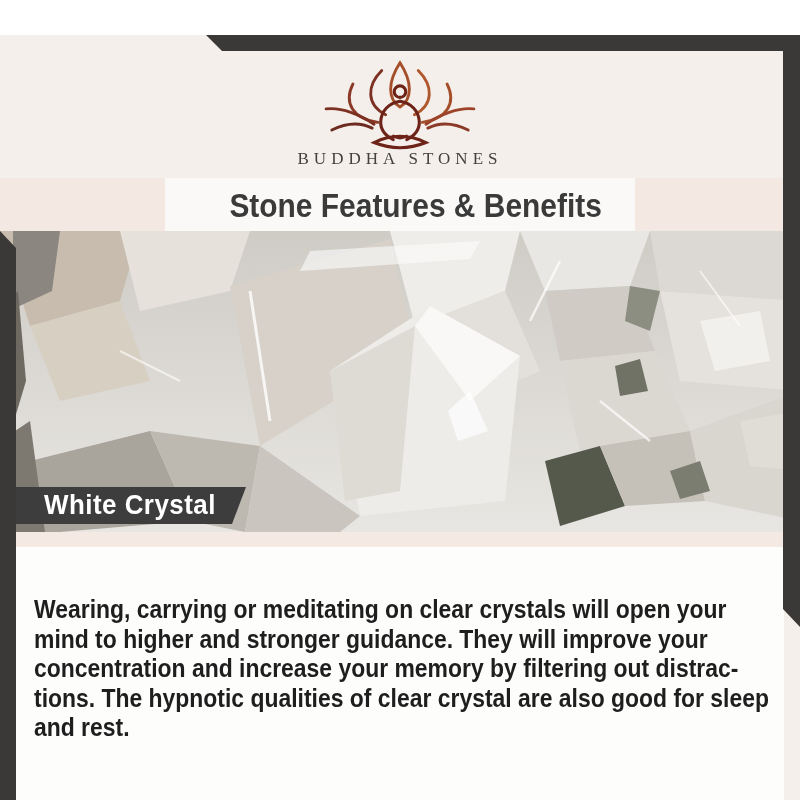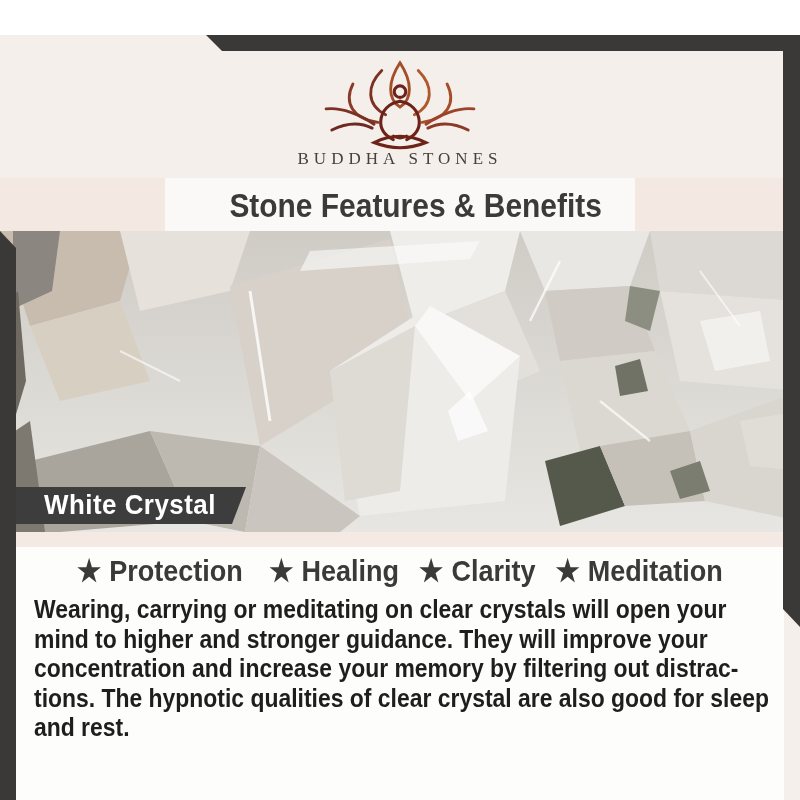"★ Protection ★ Healing ★" div.benefits-line { html: <div> <span> <span><span>★</span><span>Protection</span></span> <span><span>★</span><span>Healing</span></span> <span><span>★</span><span>Clarity</span></span> <span><span>★</span><span>Meditation</span></span> </span> </div> -> none }
